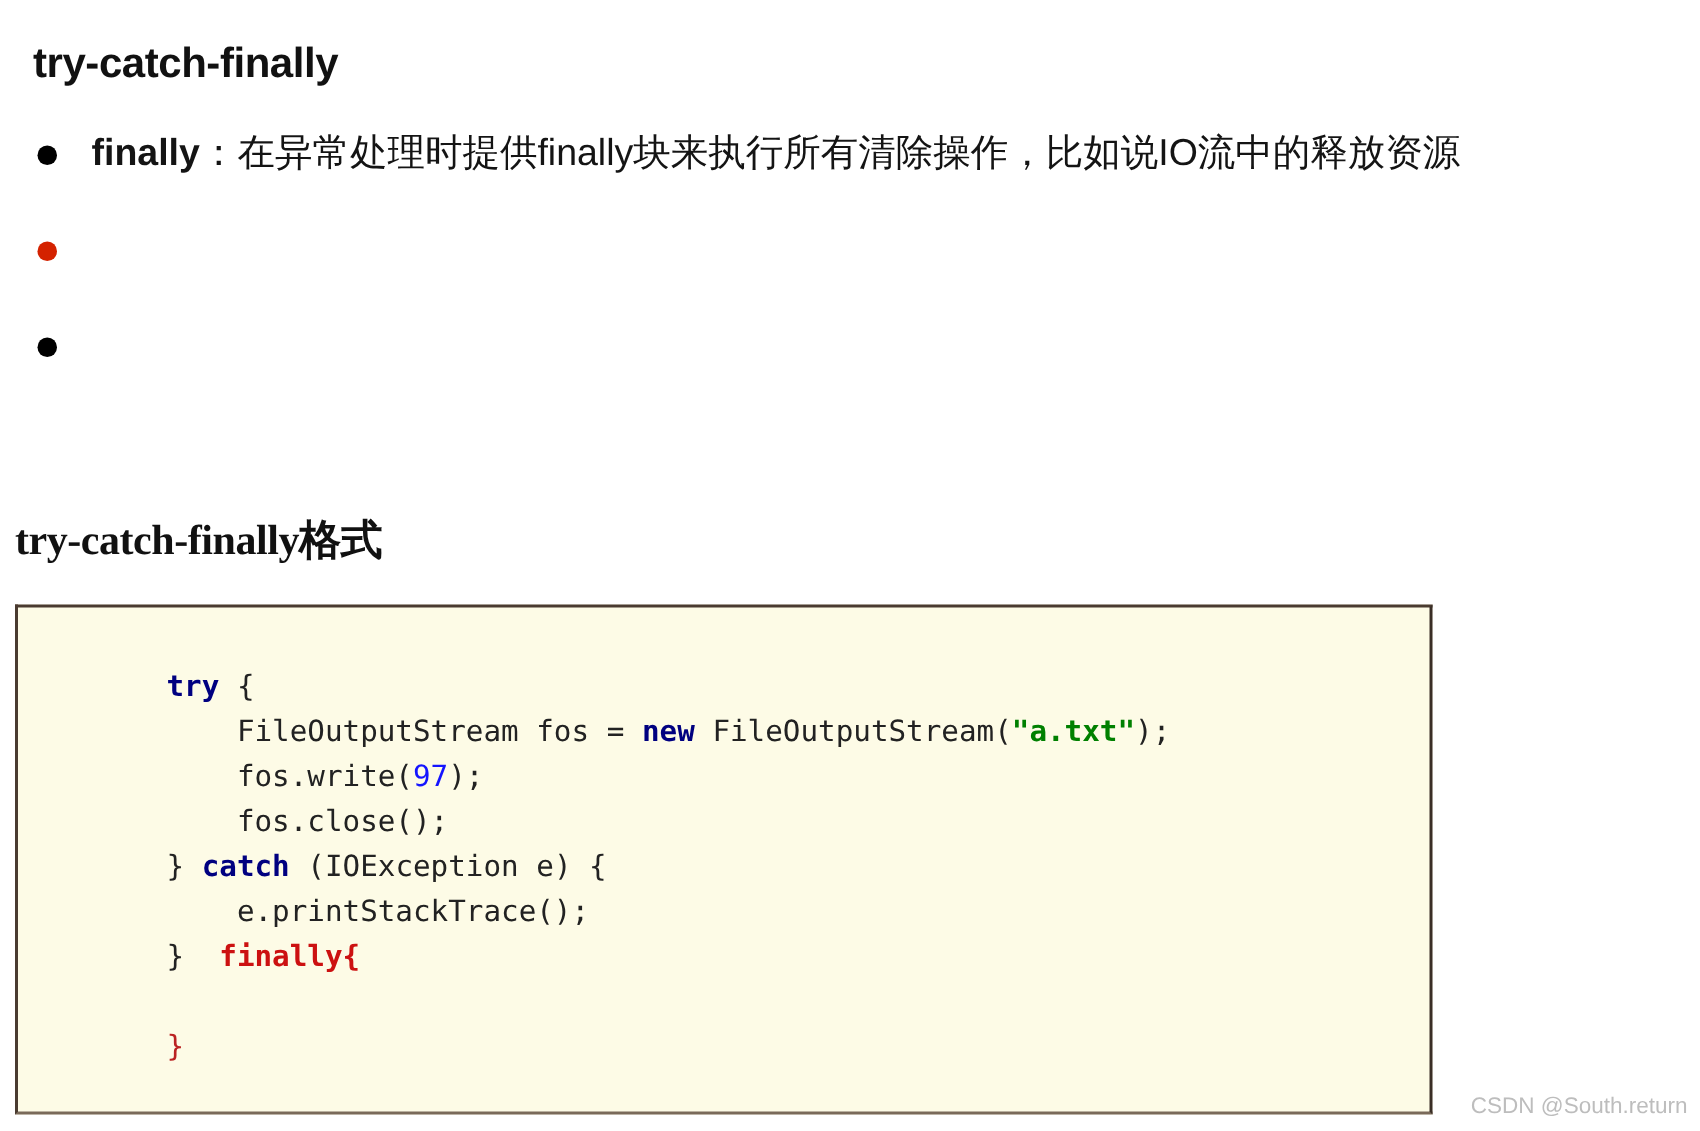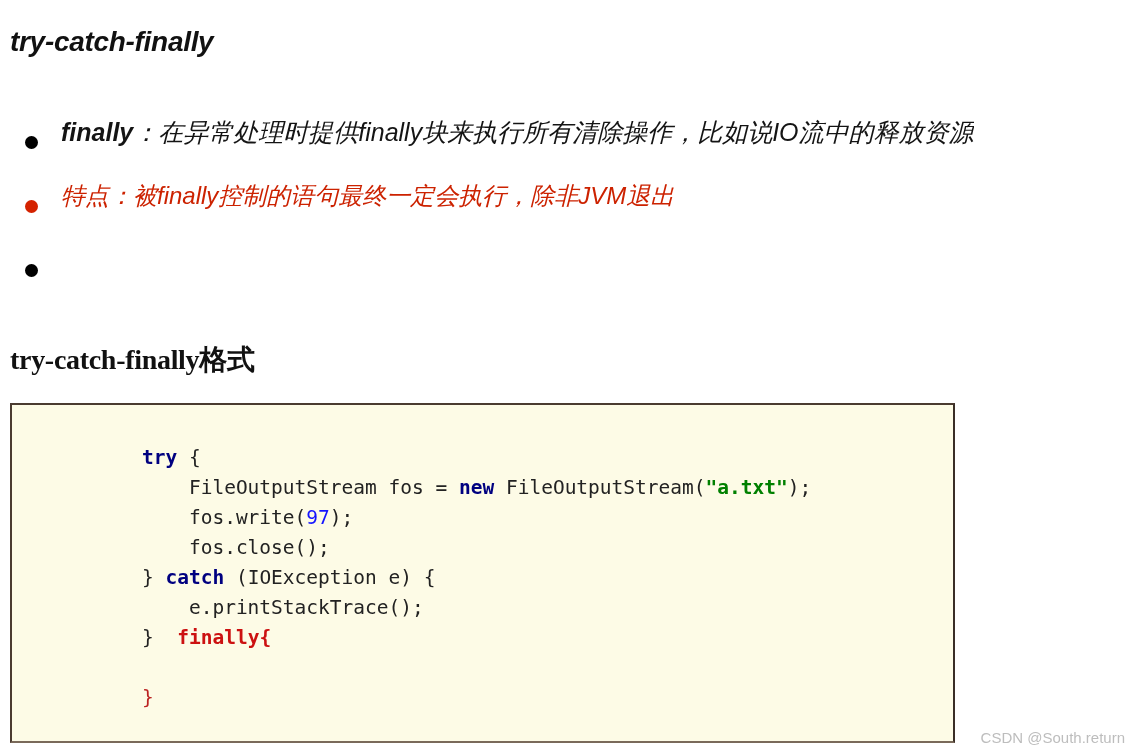"try-catch-finally" #title-main { font-style: italic -> none; left: 10px -> 22px }
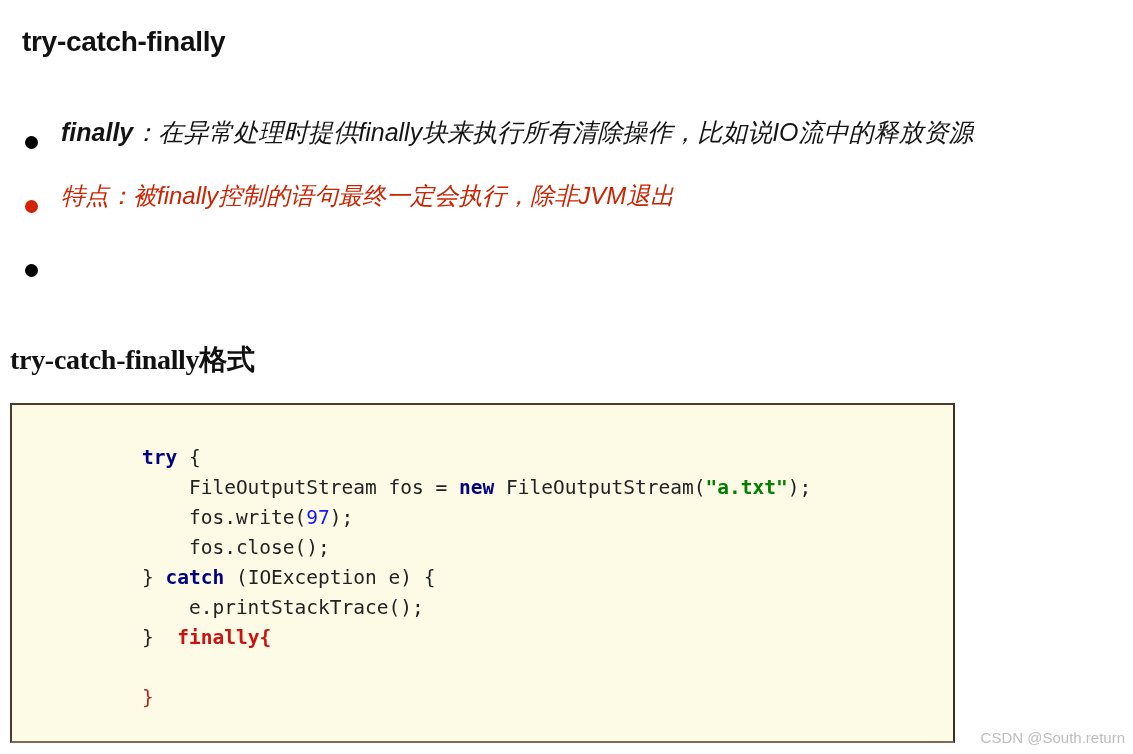"finally：在异常处理时提供finally块来执行所有清除操作，比如说IO流" .bullet-row { align-items: flex-end -> flex-start; font-style: italic -> none }
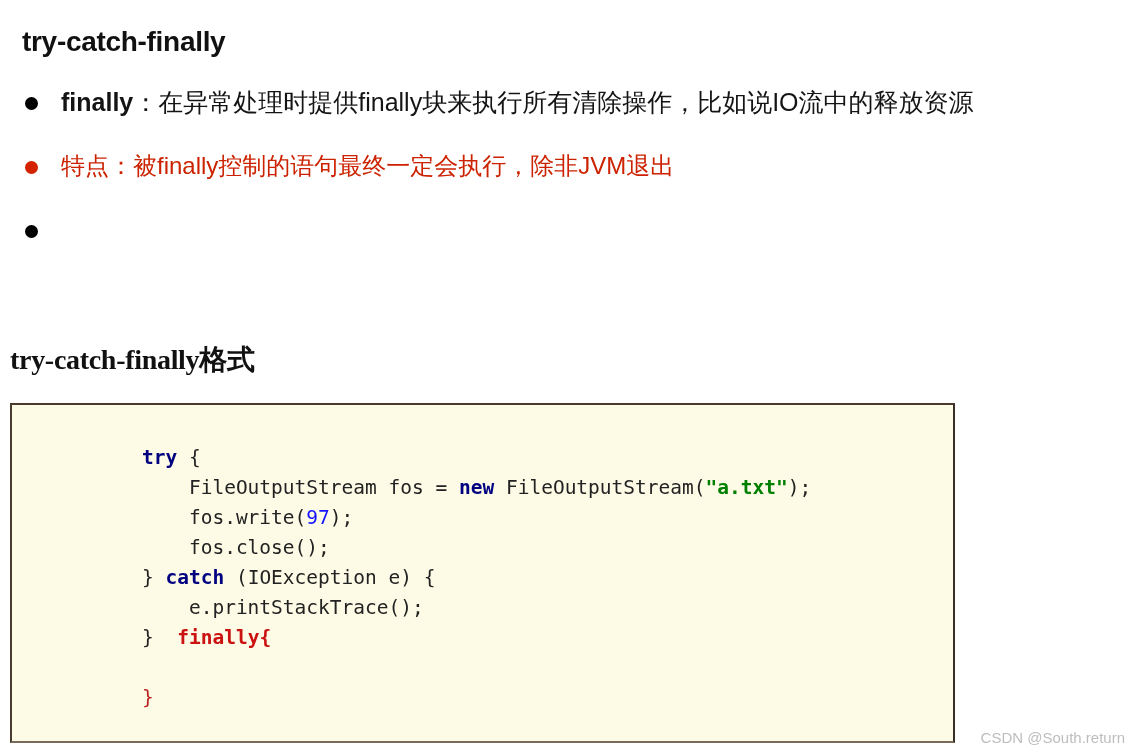"特点：被finally控制的语句最终一定会执行，除非JVM退出" span.bullet-text { html: <span><span>特点：被finally控制的语句最终一定会执行，除非JVM退出</span></span> -> none }
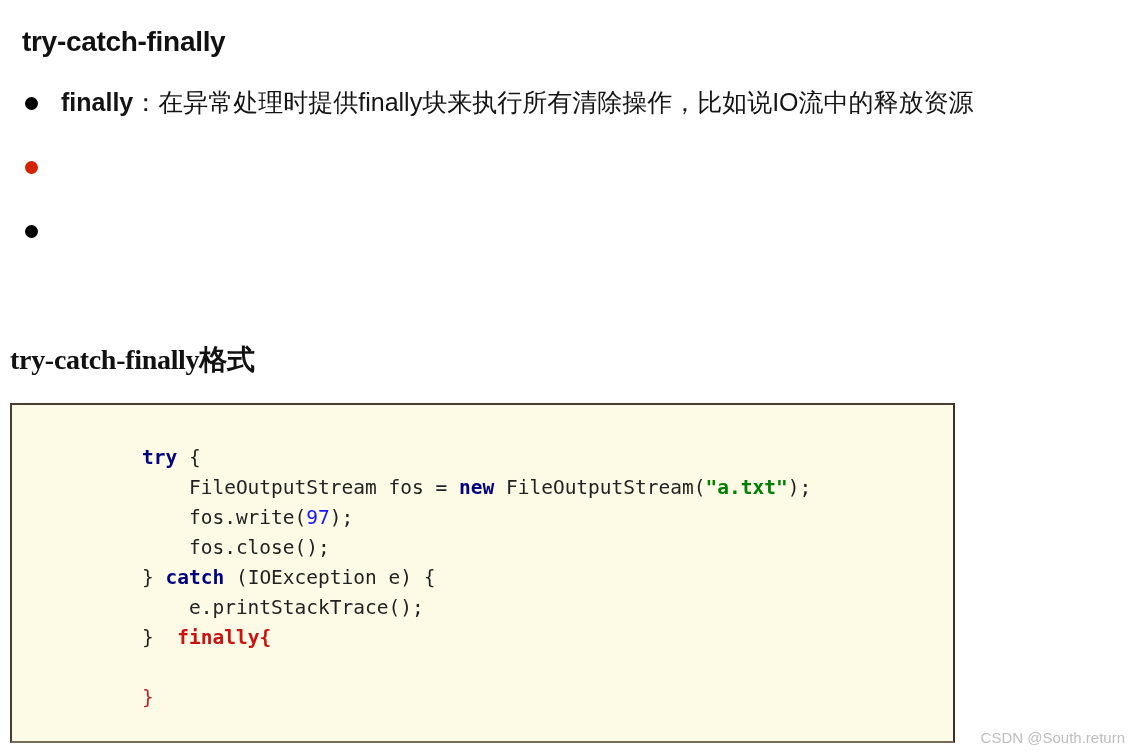"try { FileOutputStream fos =" #code-pre { padding: 38px 0 0 83px -> 38px 0 0 52px }
